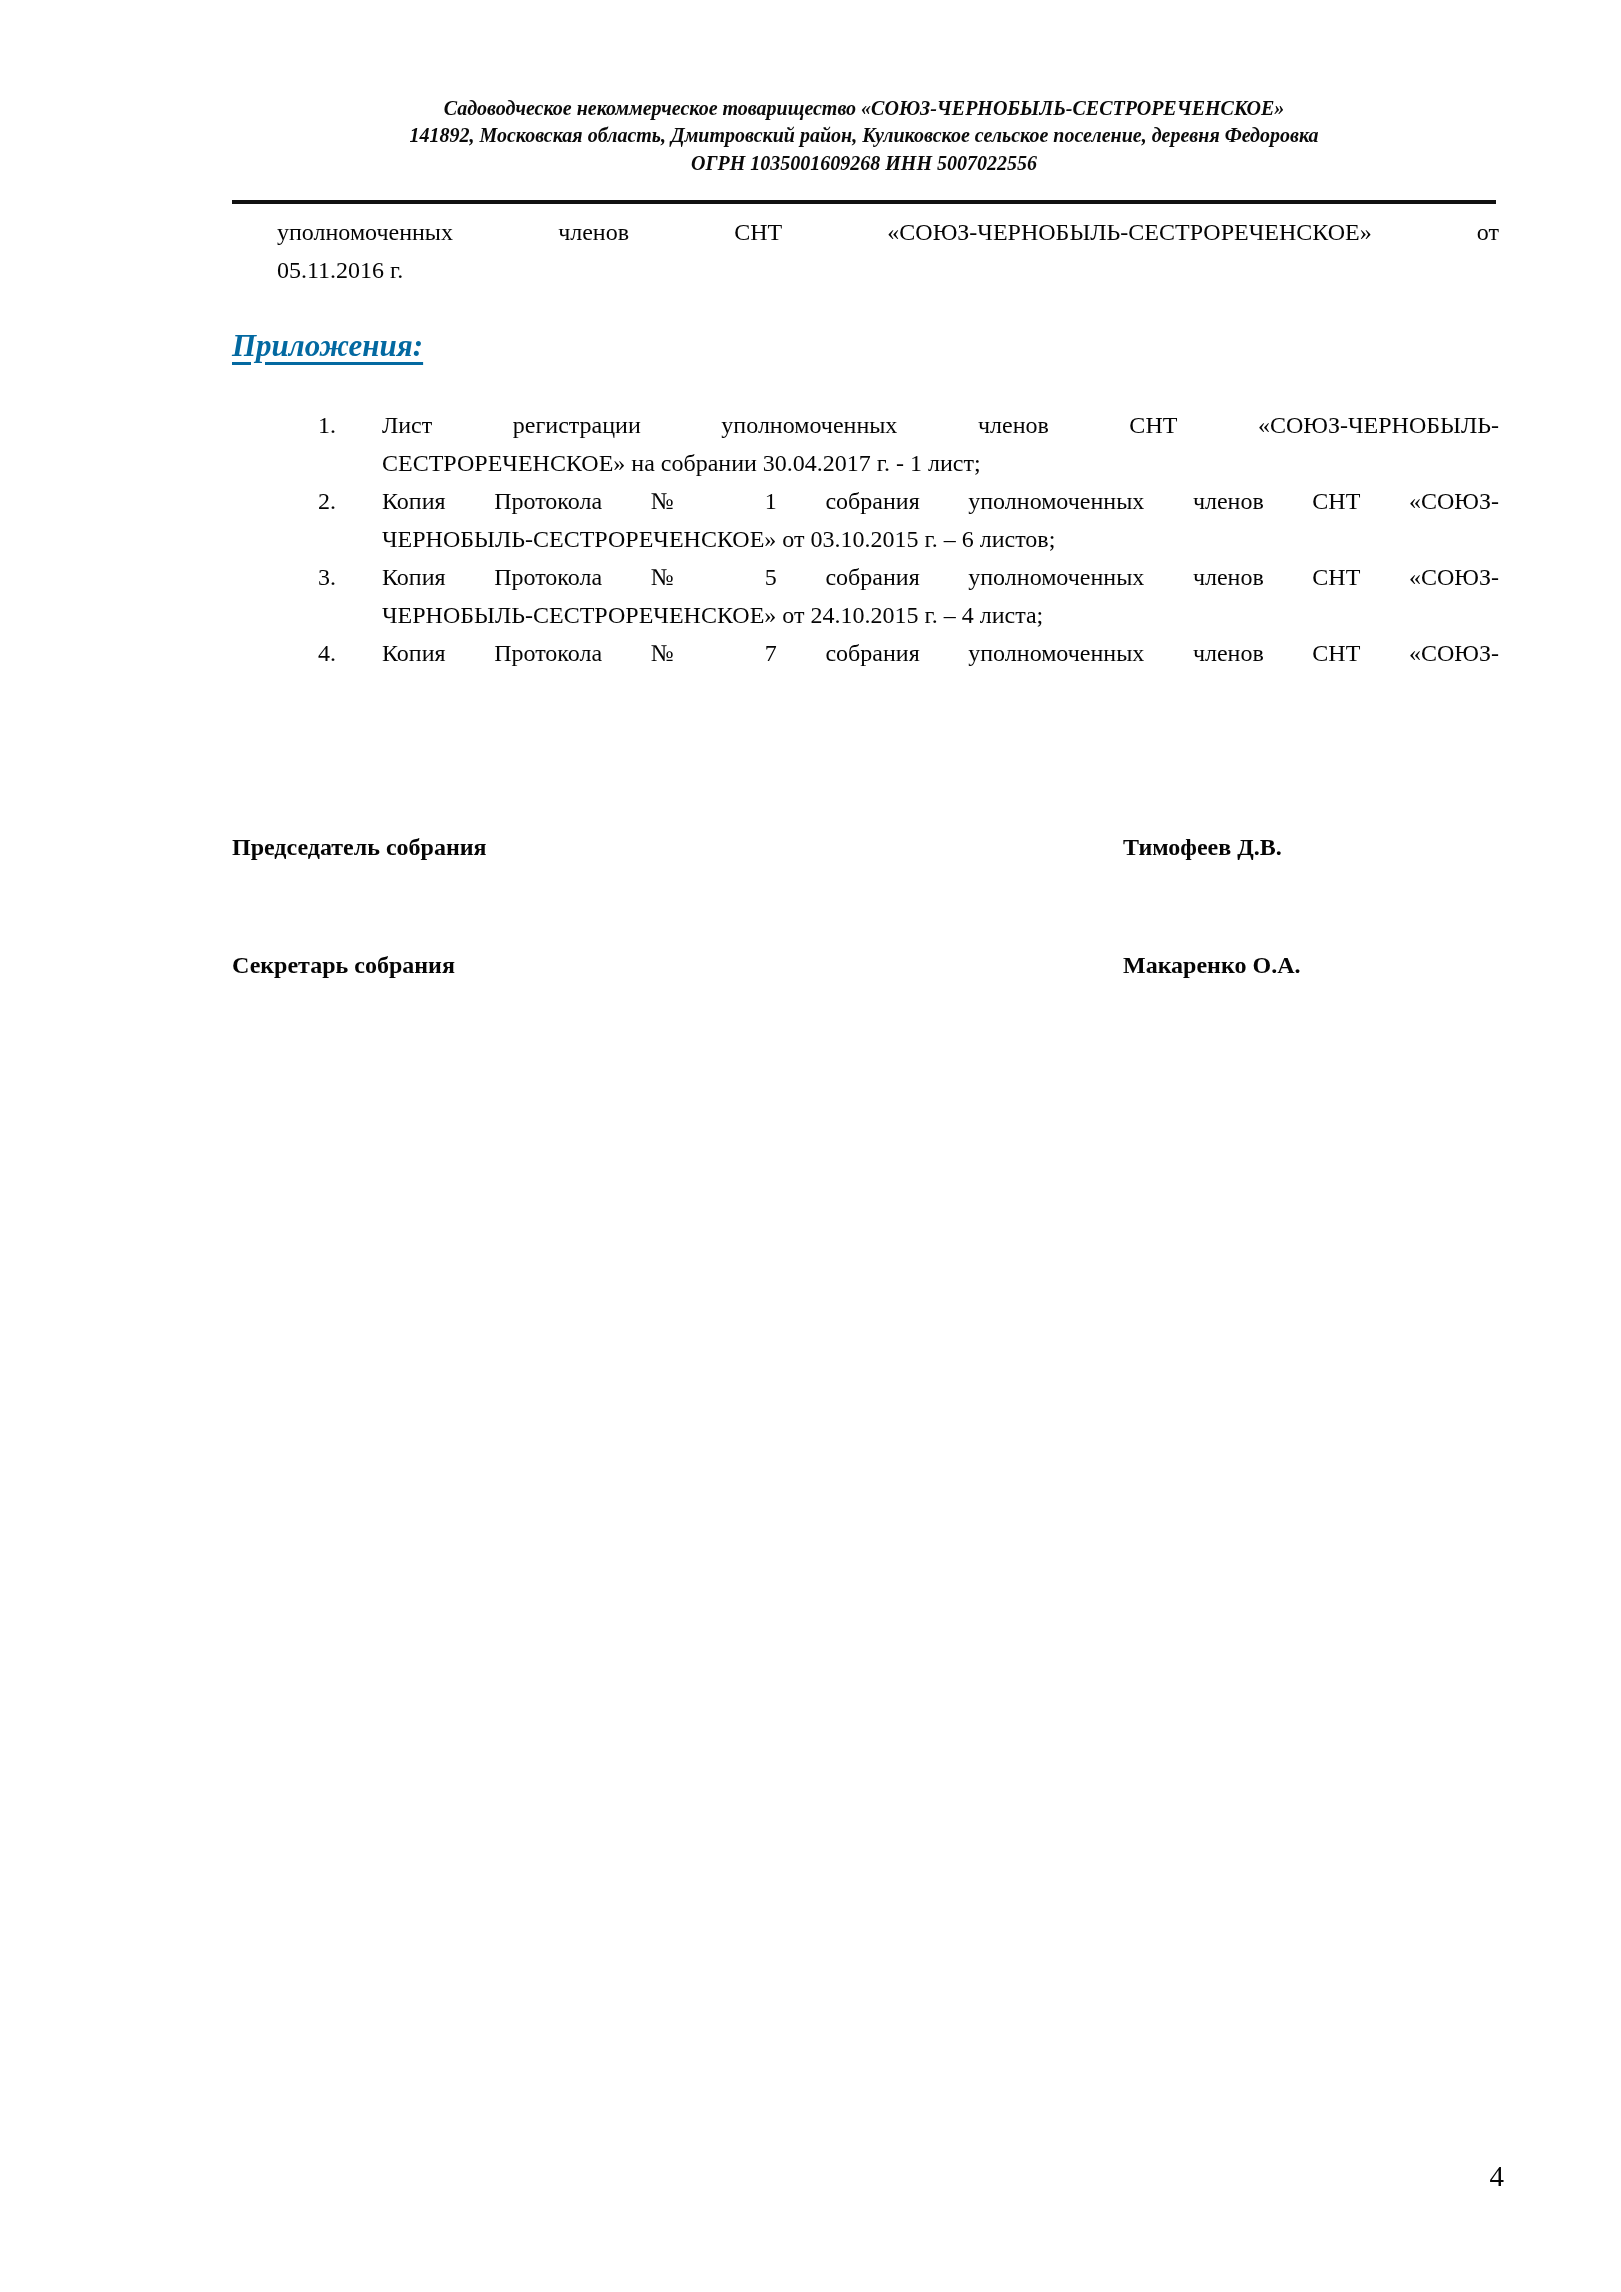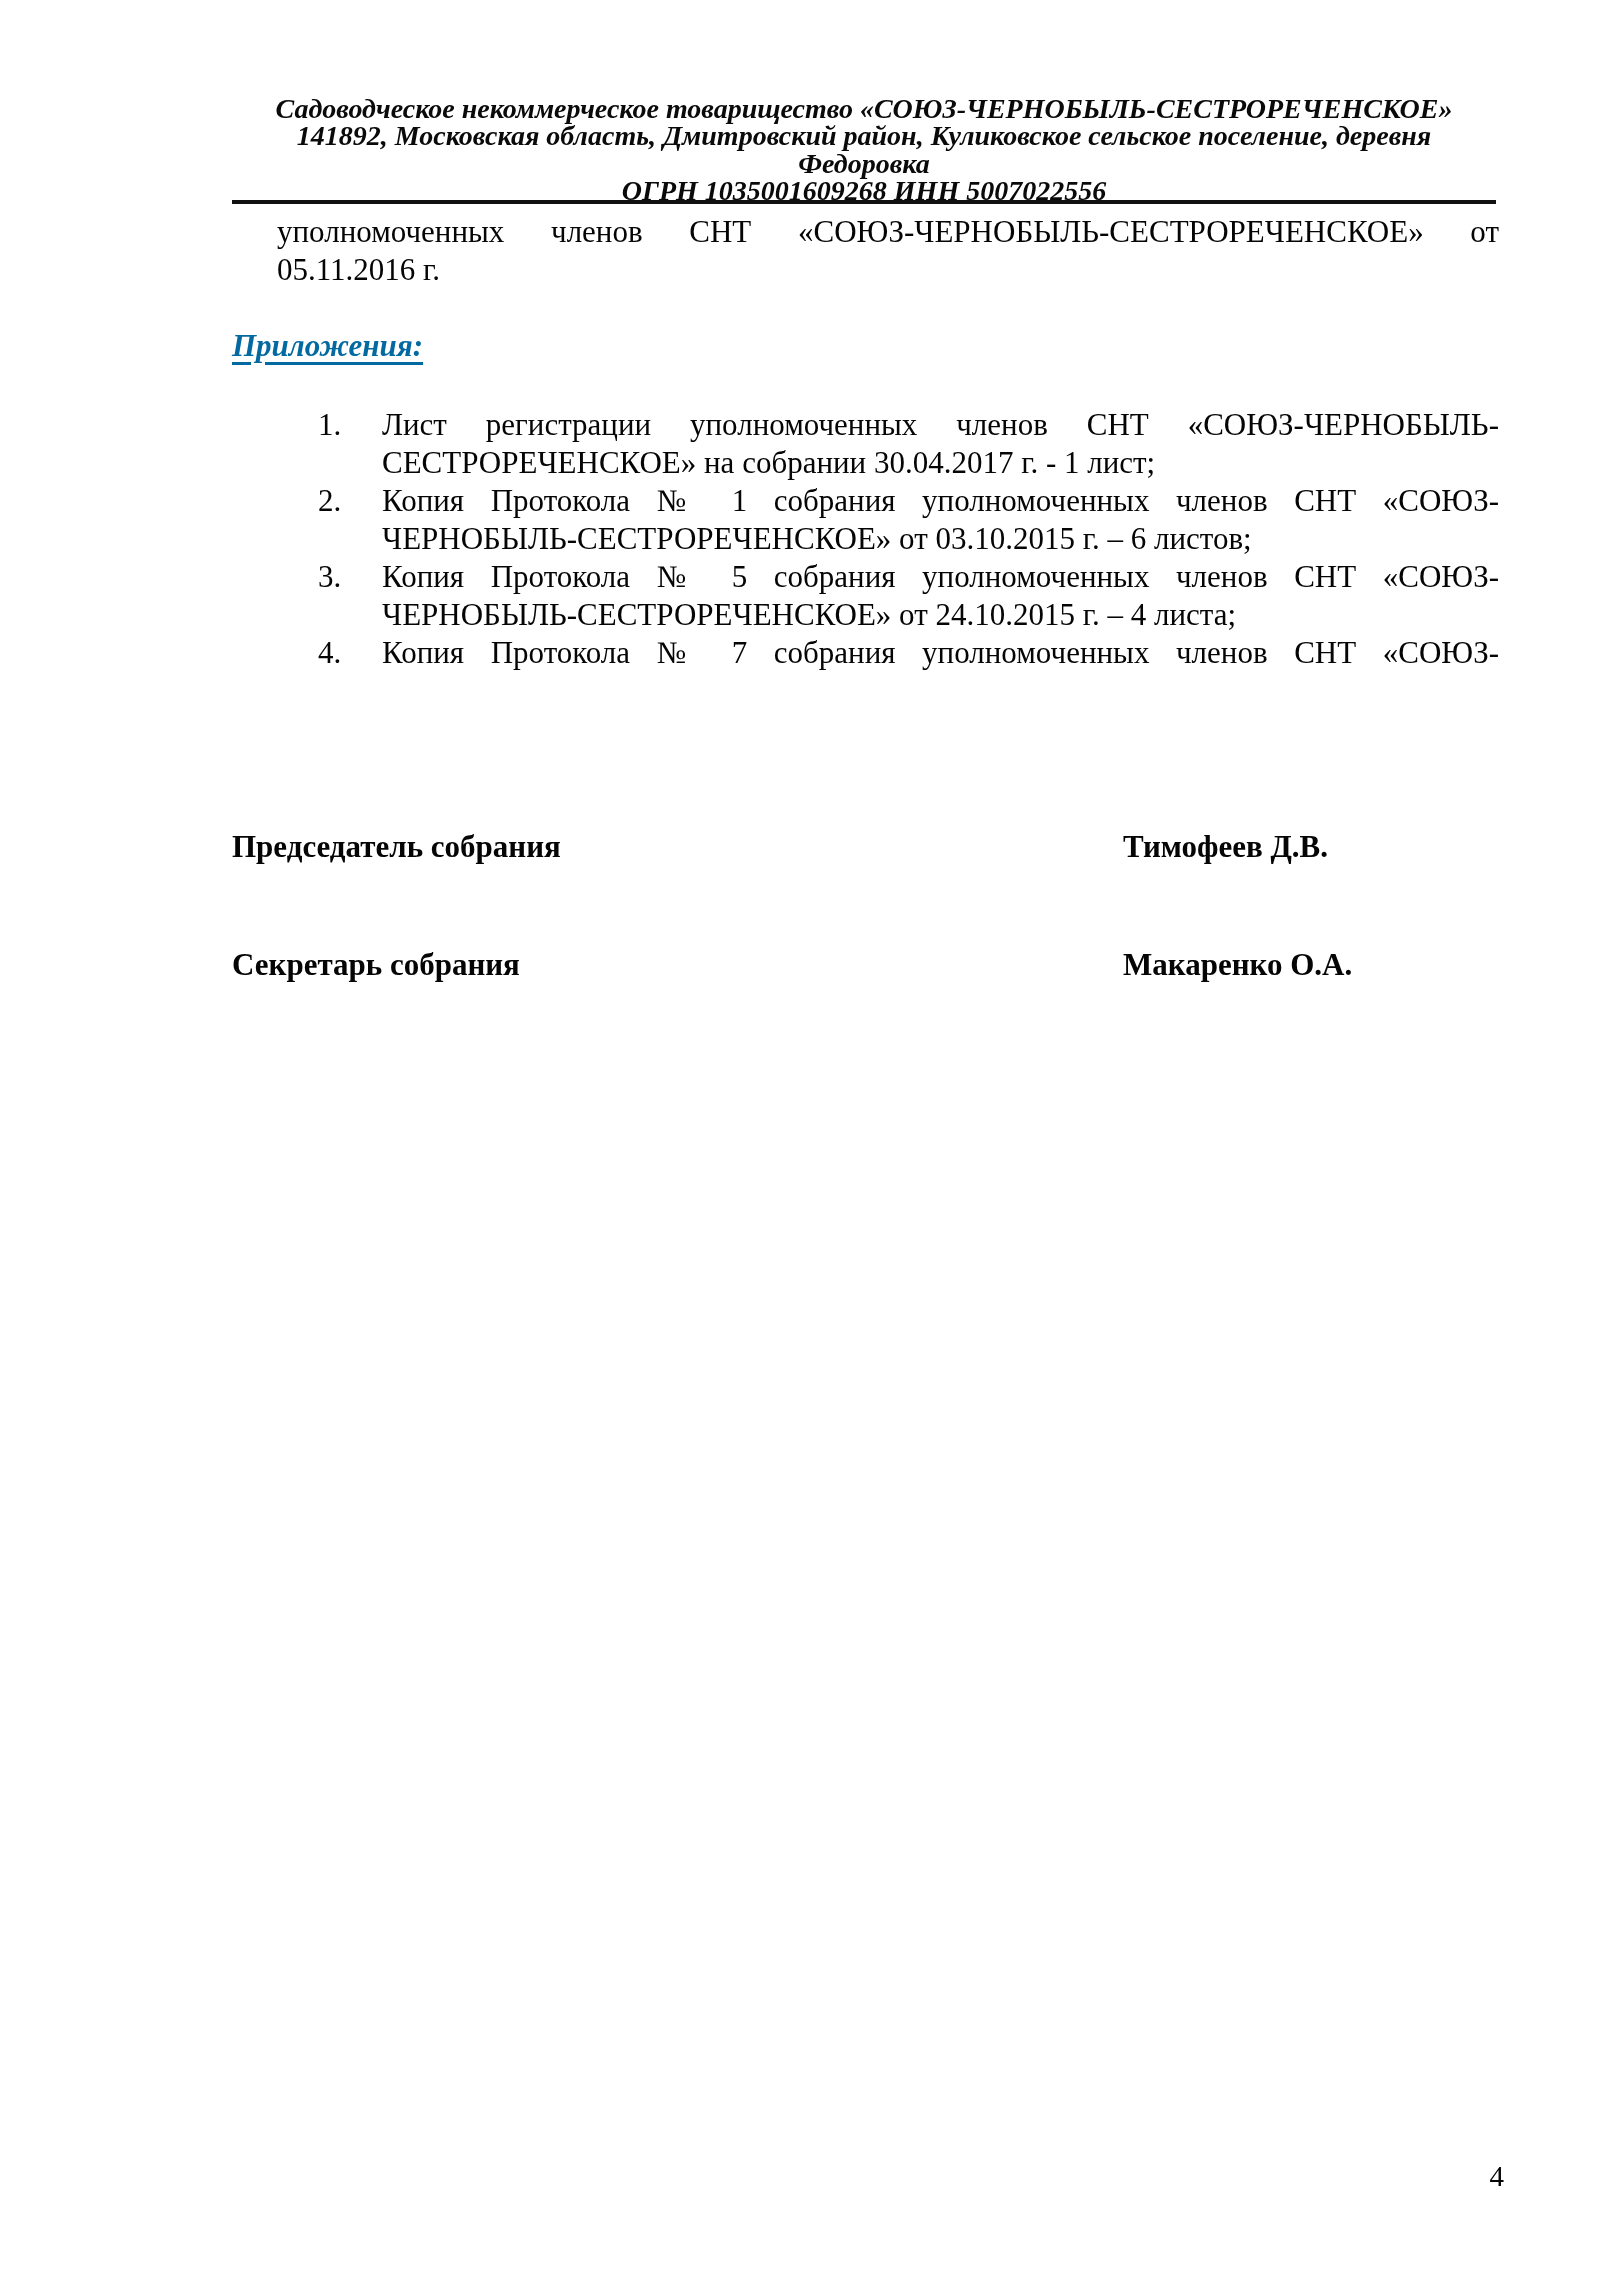"Садоводческое некоммерческое" .letterhead { font-size: 28px -> 20px }
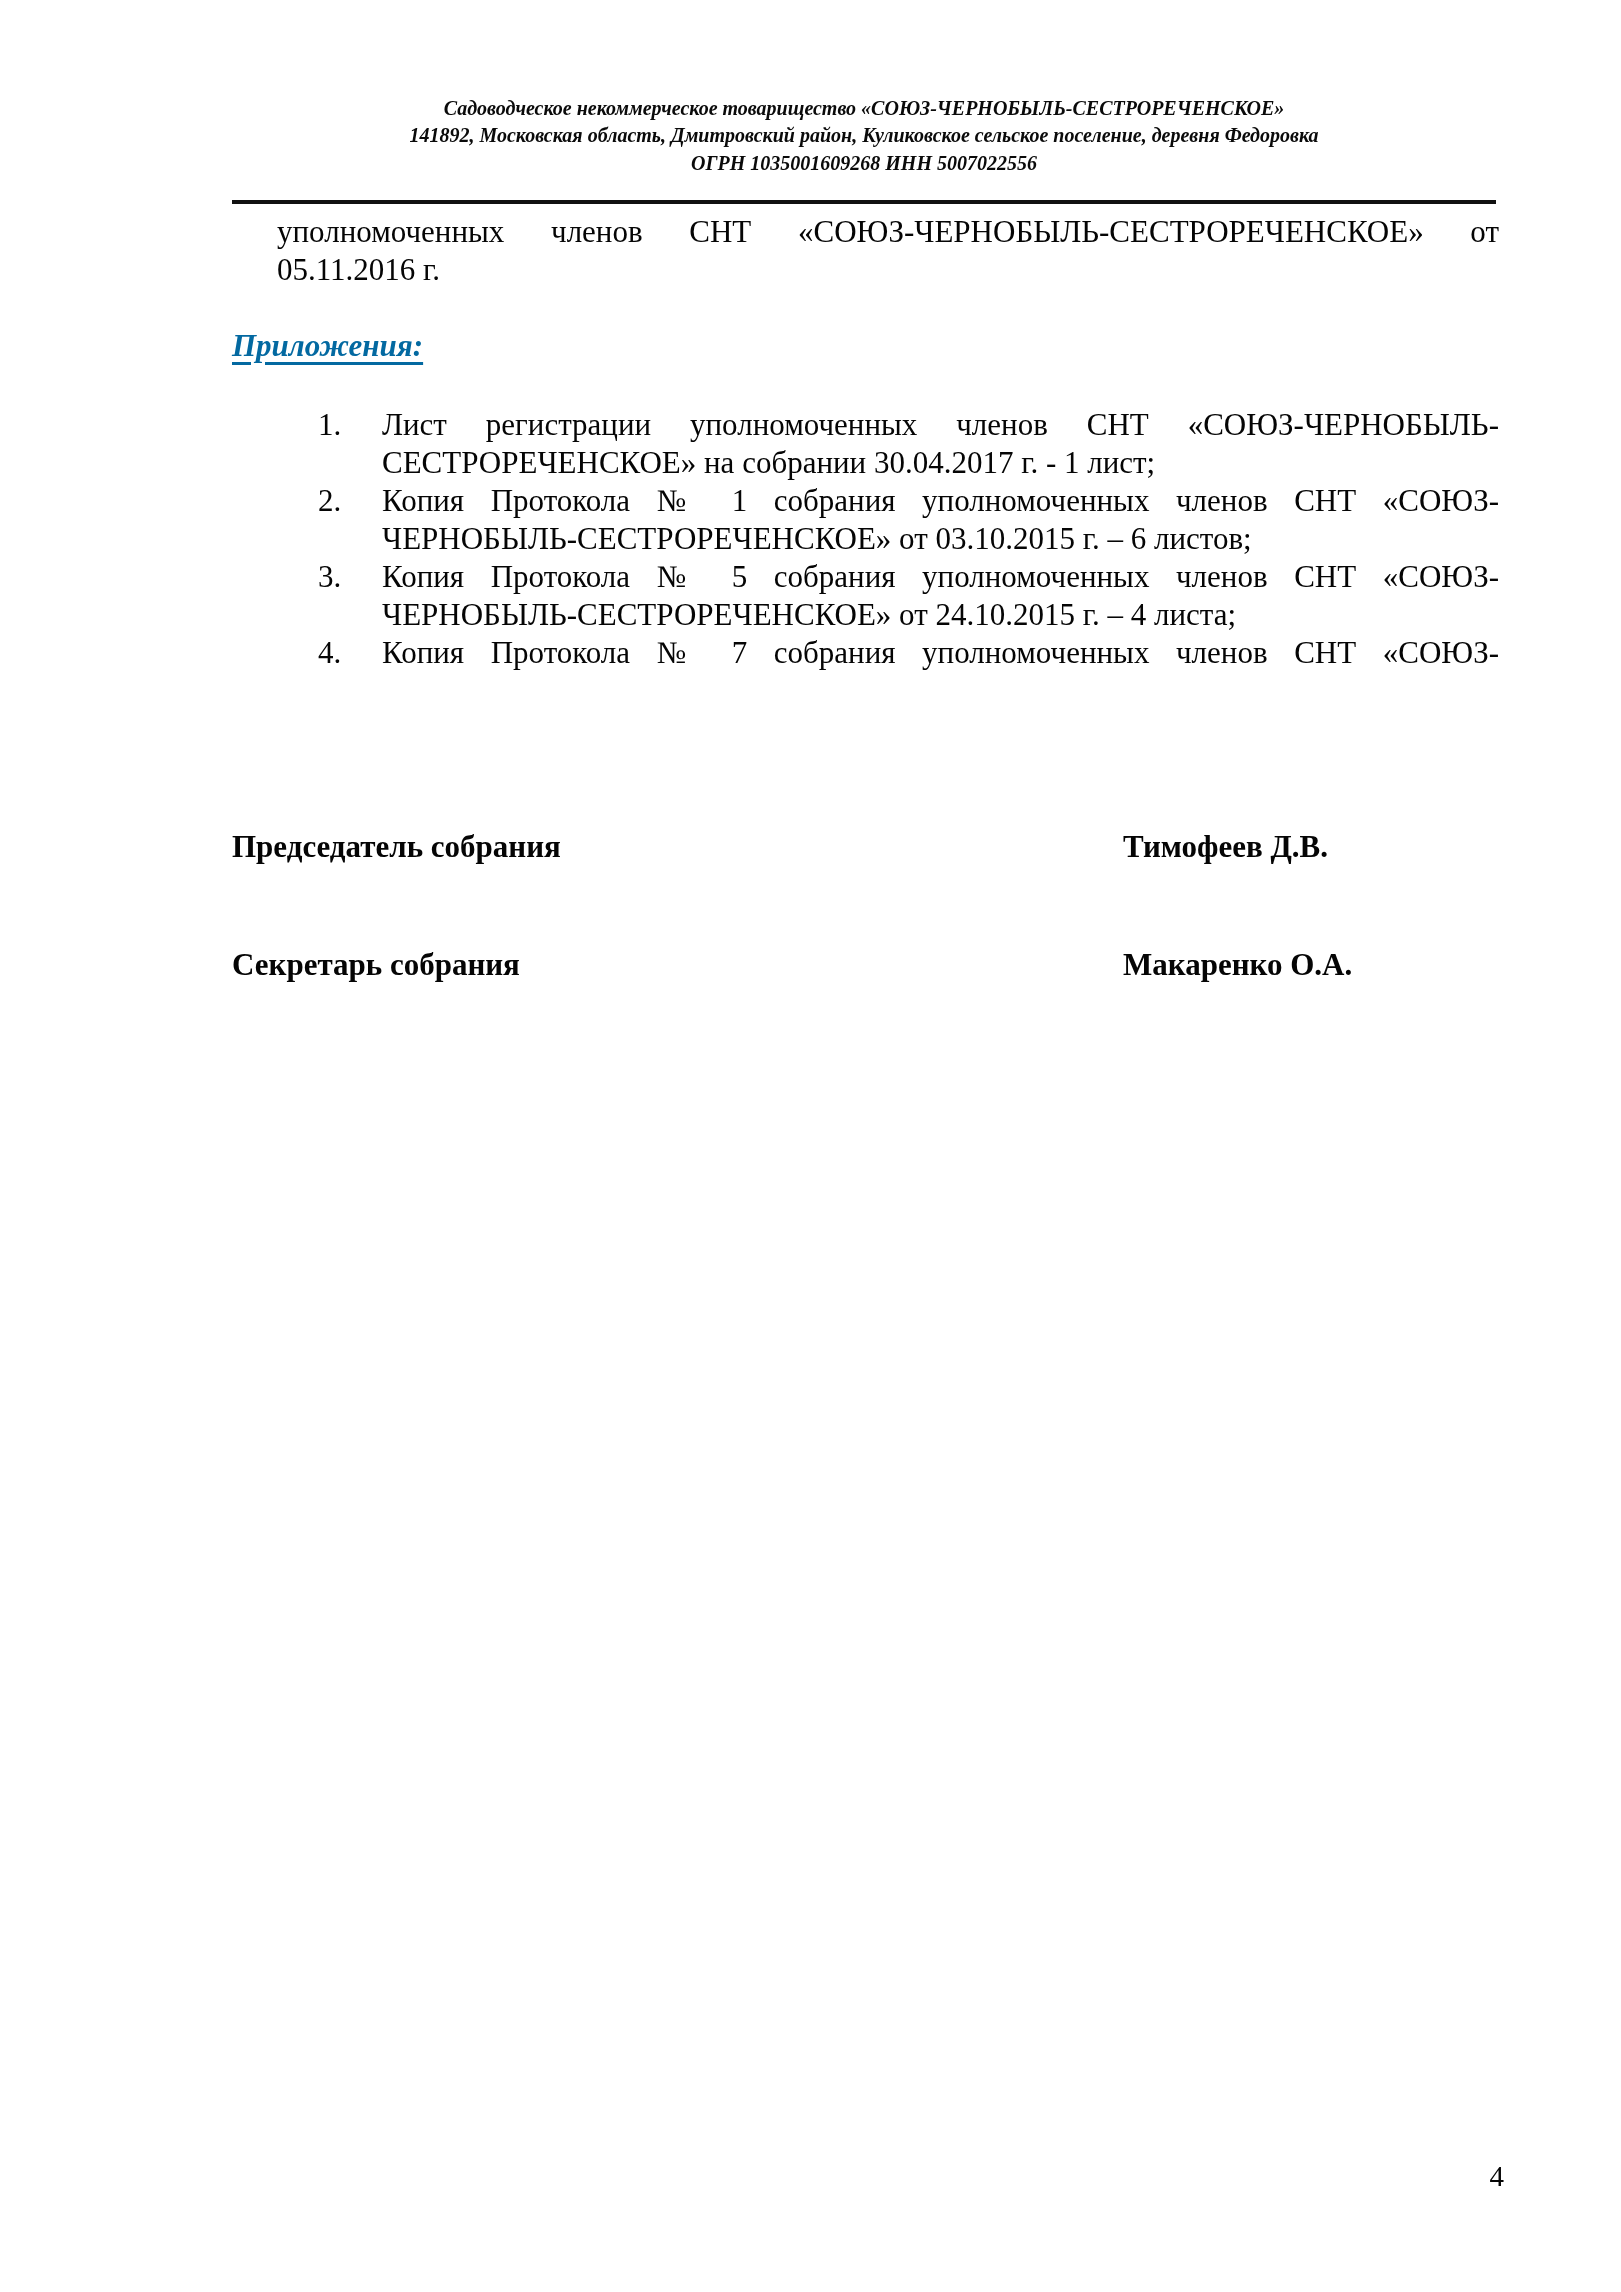"уполномоченных членов СНТ" .doc-text { font-size: 31px -> 24px }
